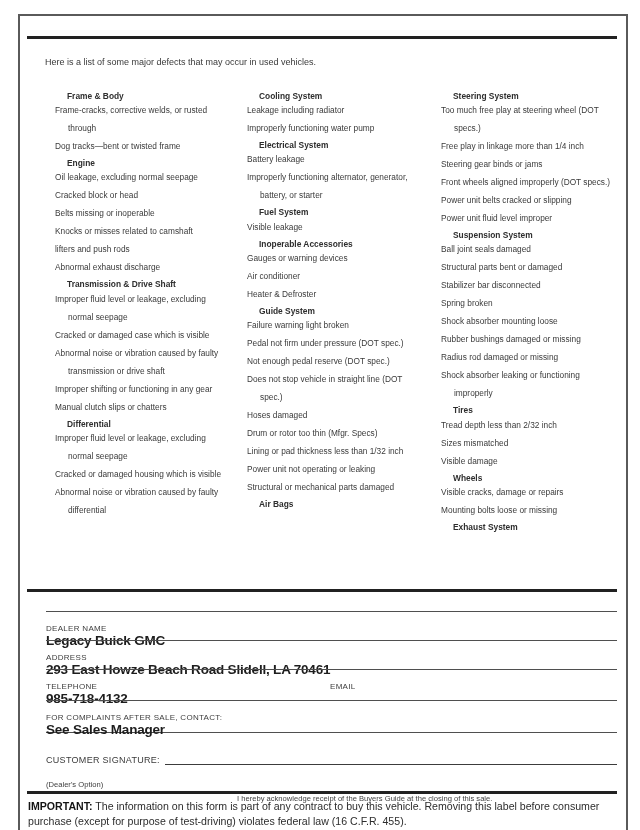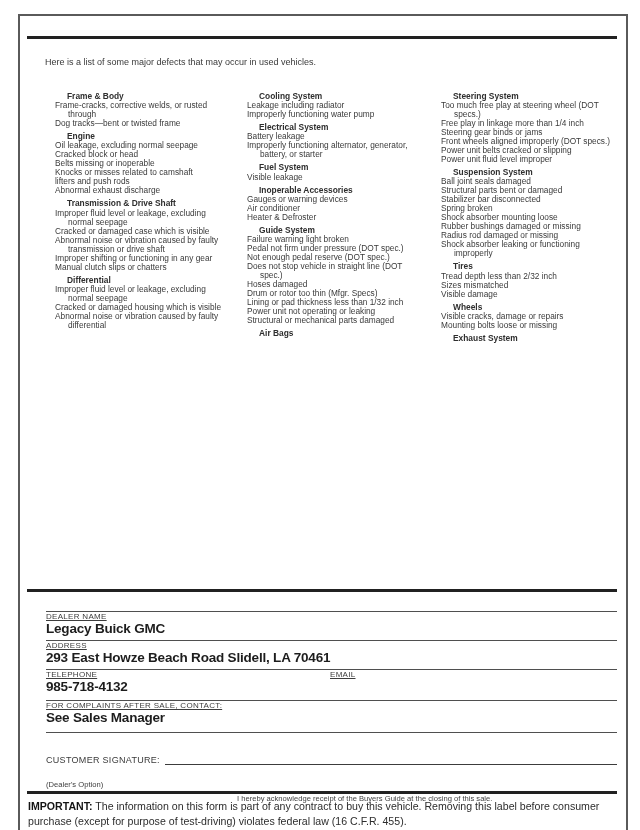"Frame-cracks, corrective welds, or" .defsec li { line-height: 9px -> 18px }
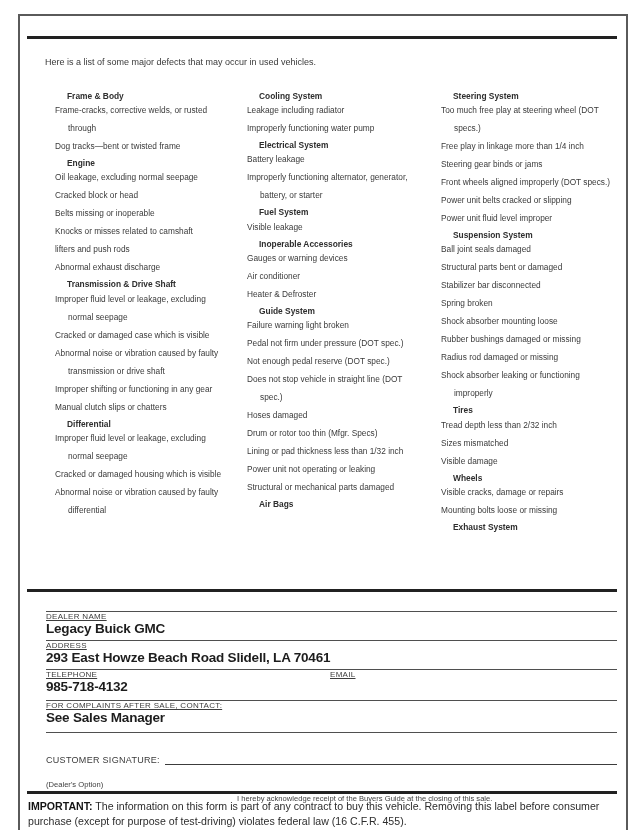"DEALER NAME" .flabel { margin-top: 0 -> 12px; text-decoration: underline -> none }
